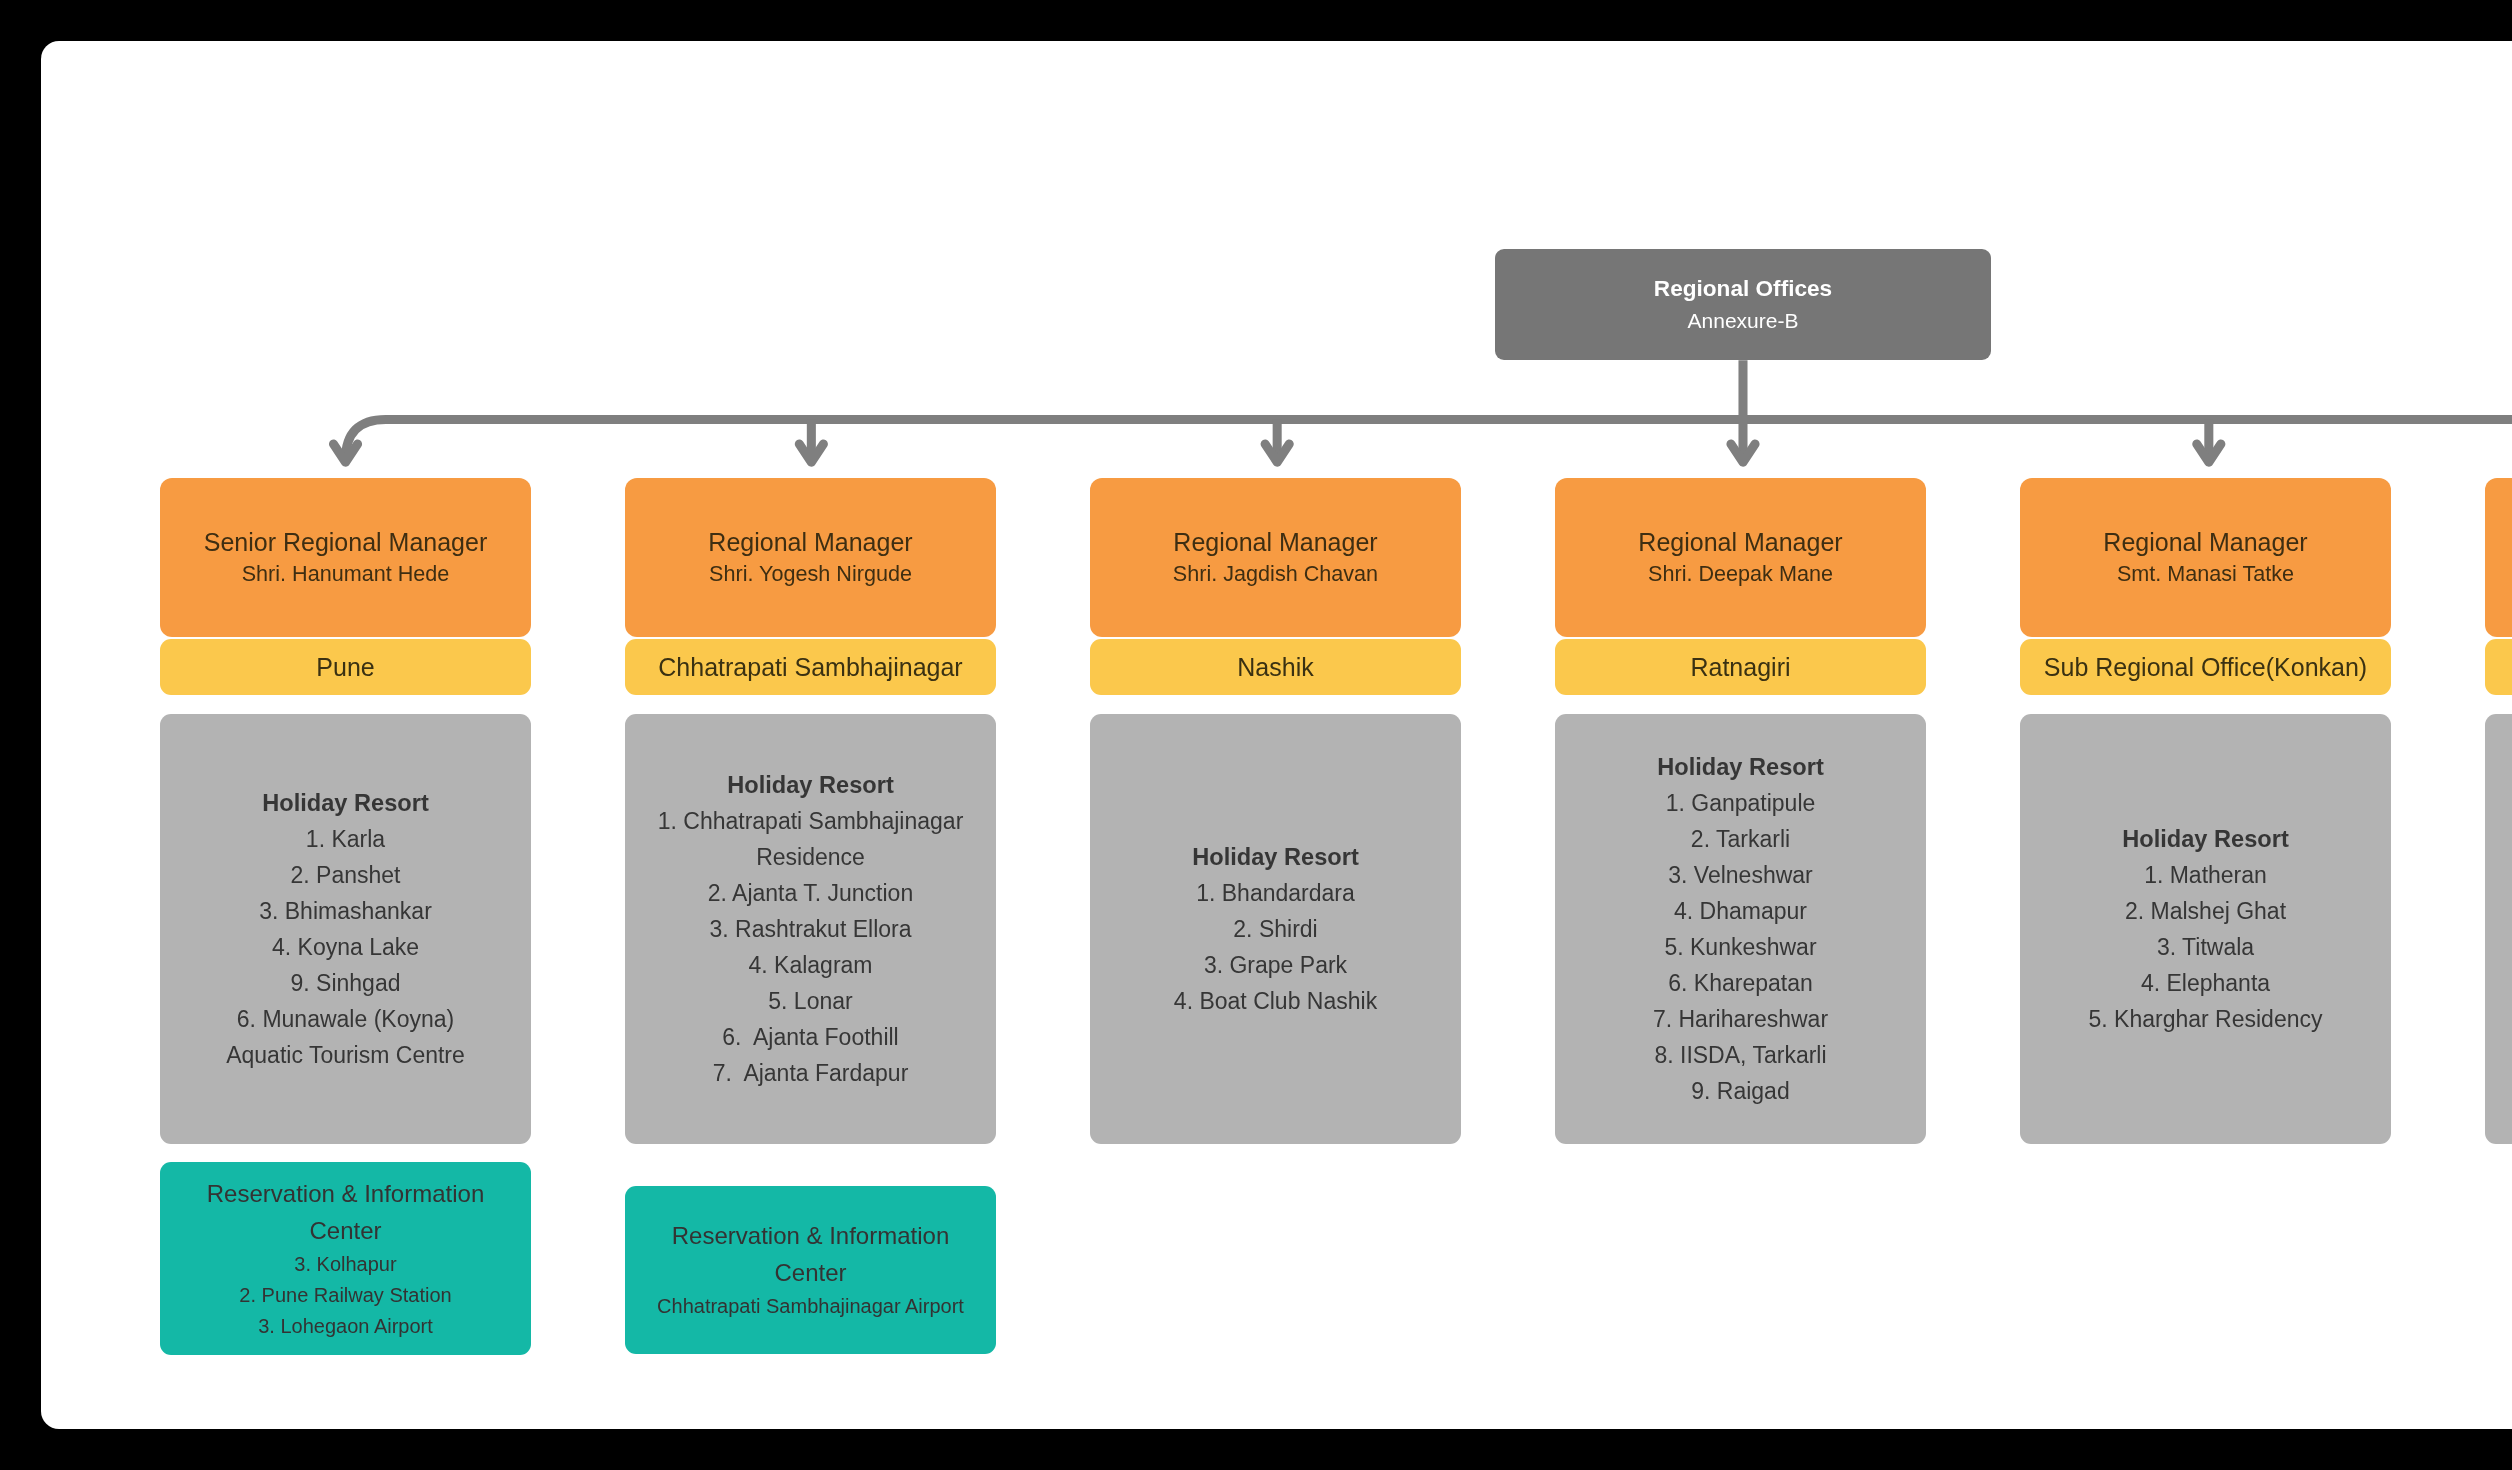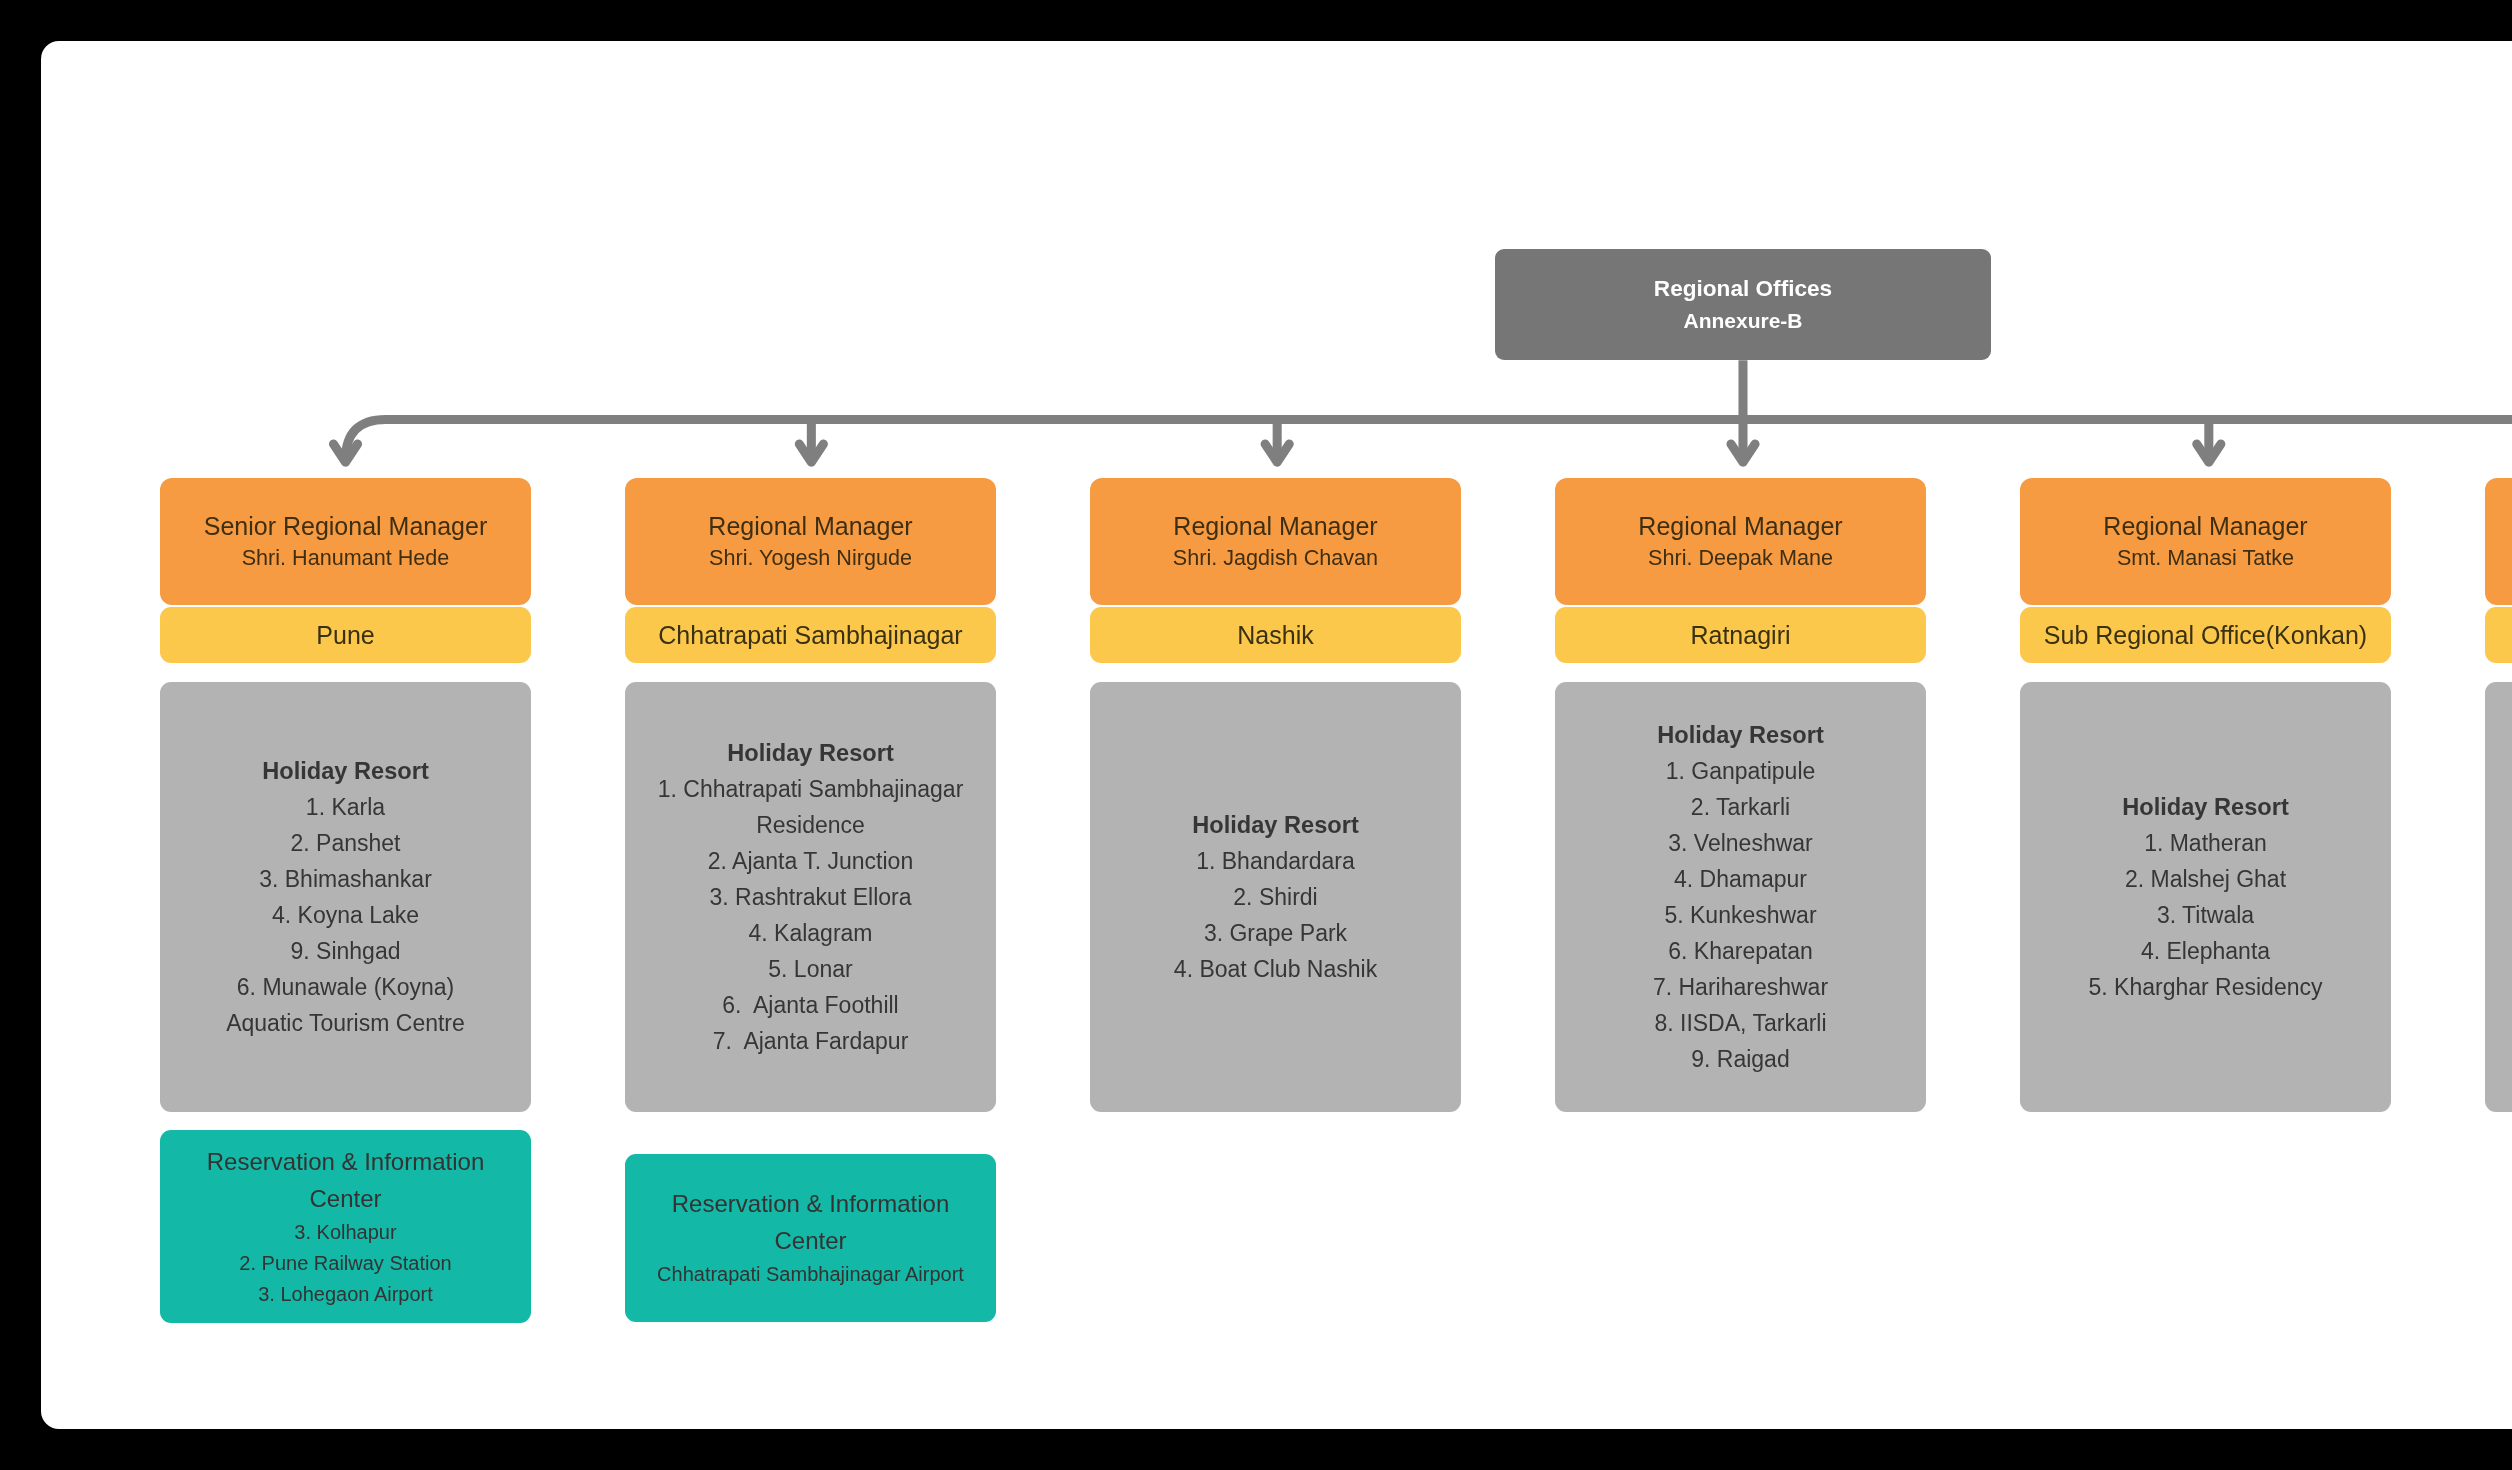"Annexure-B" .root-subtitle { font-weight: 700 -> 400 }
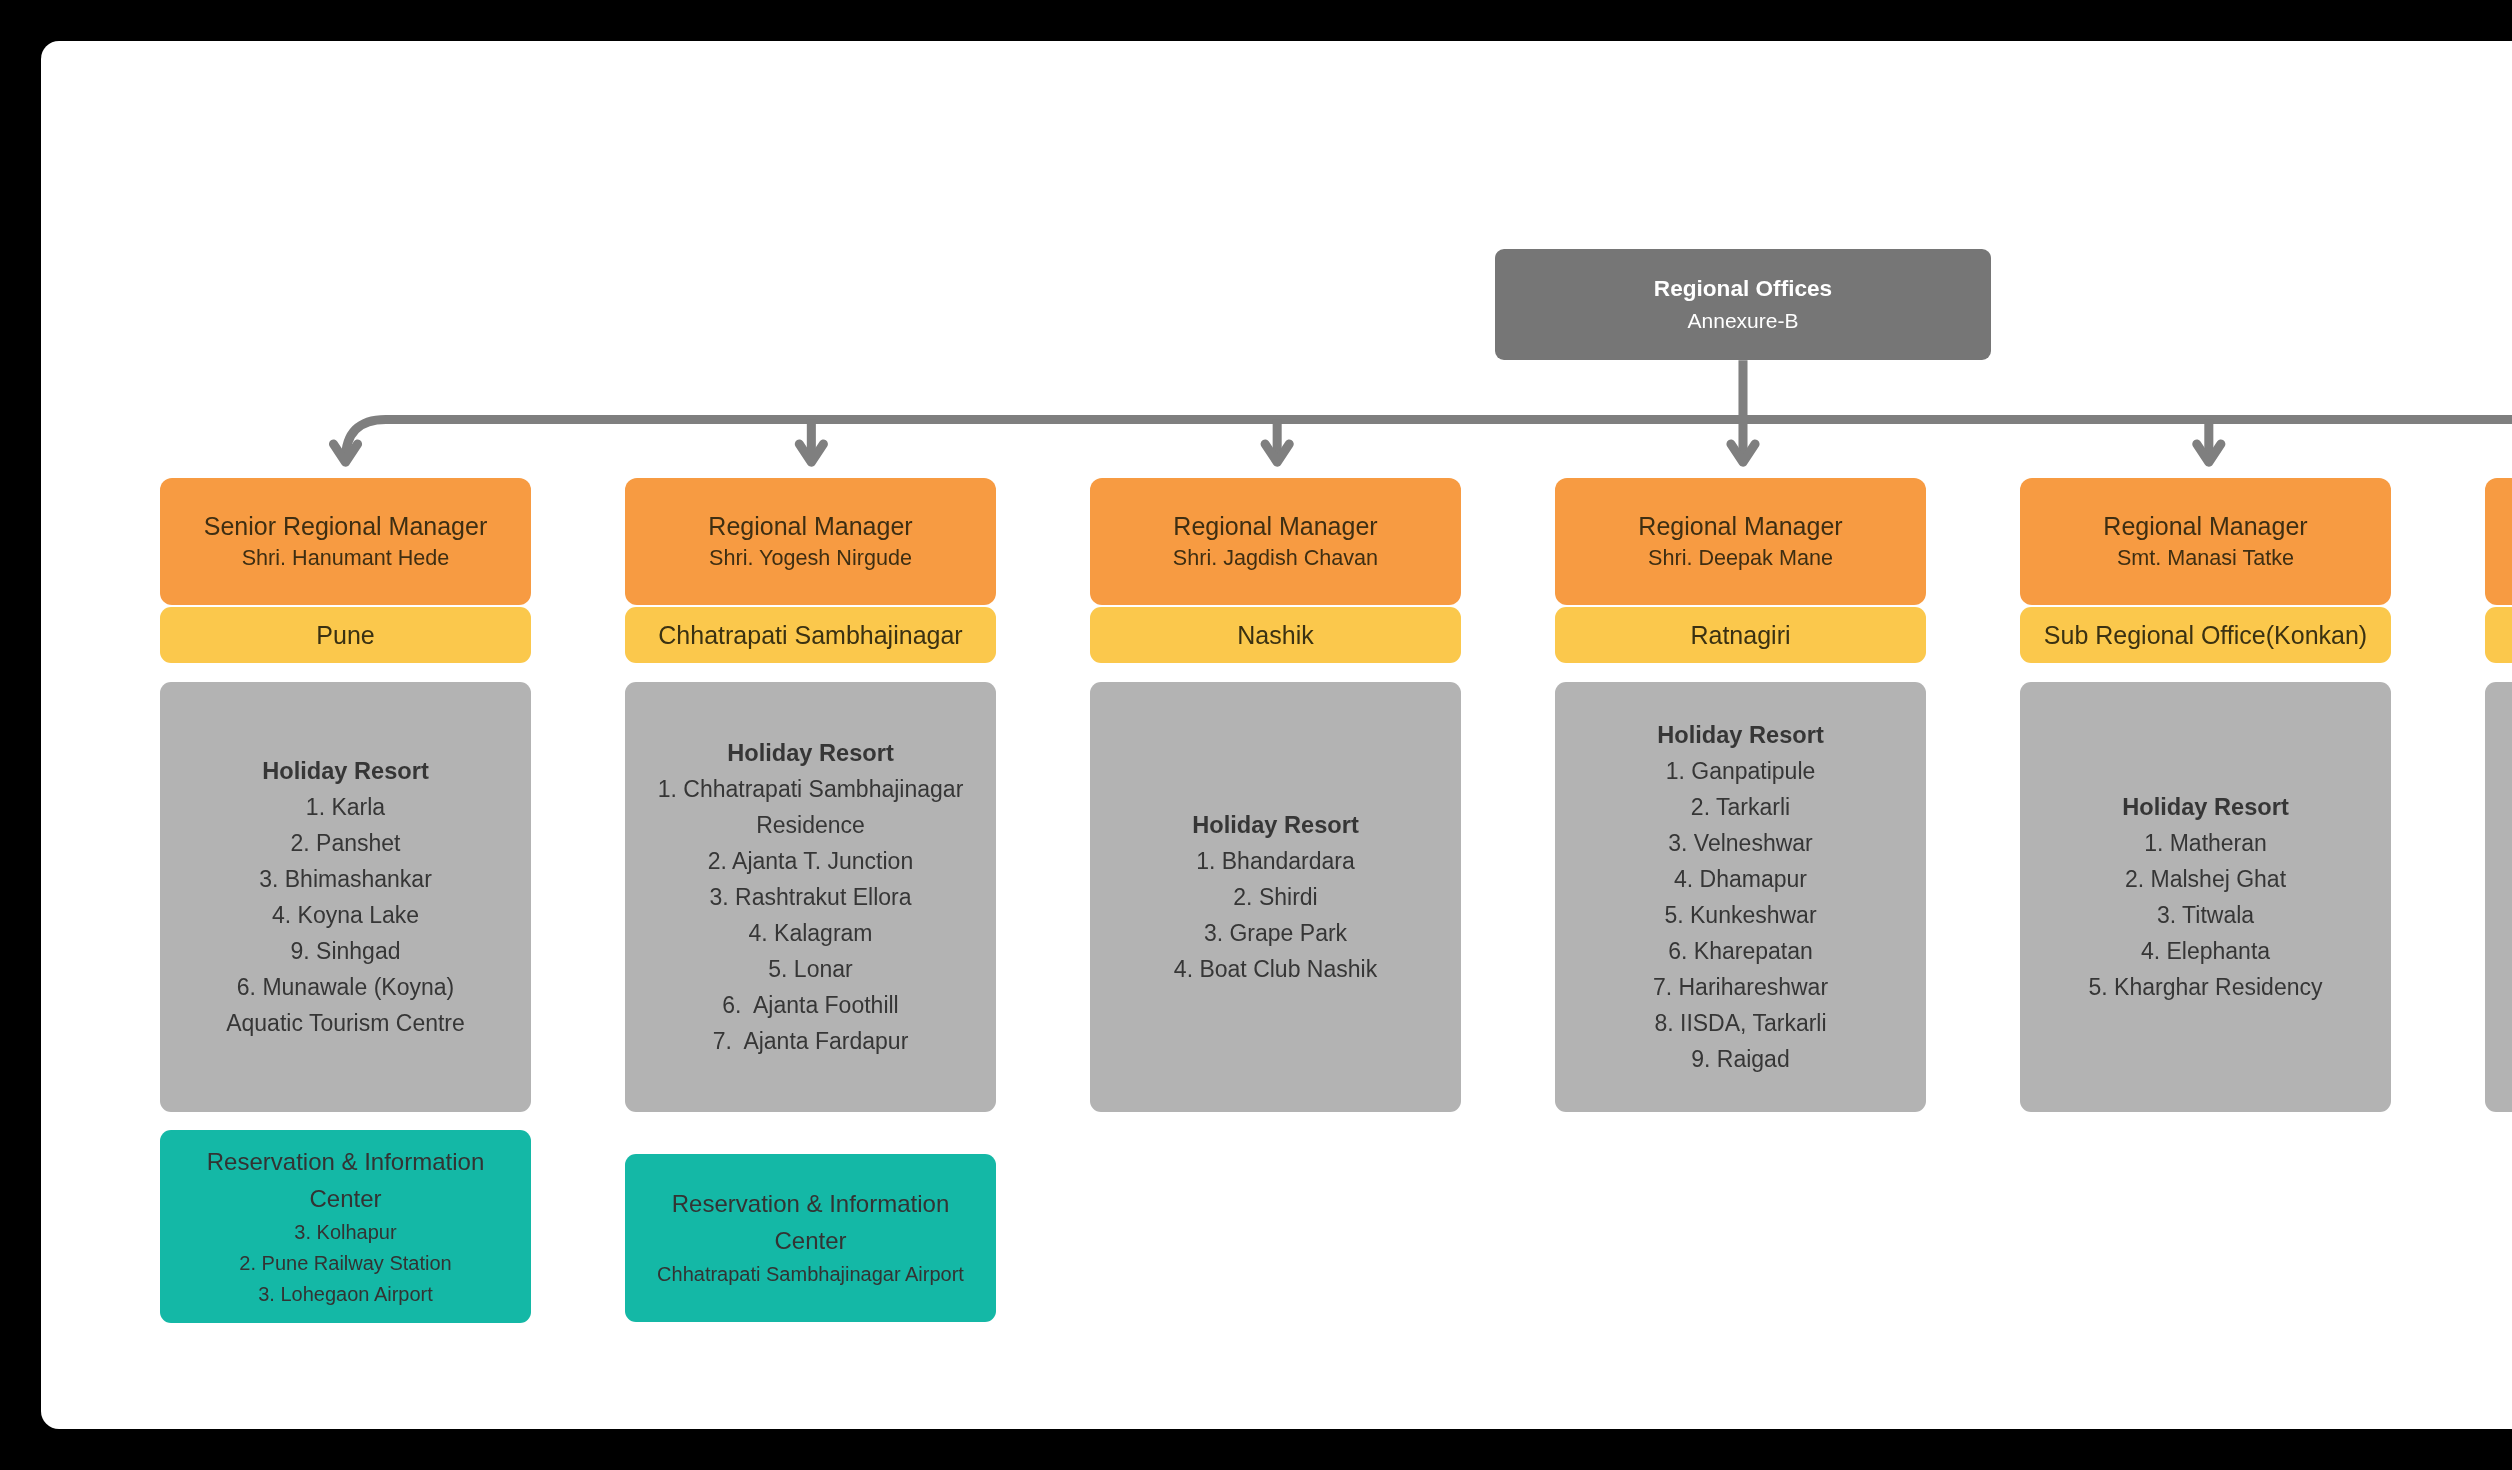"Senior Regional Manager" .manager-box { height: 127px -> 159px }
